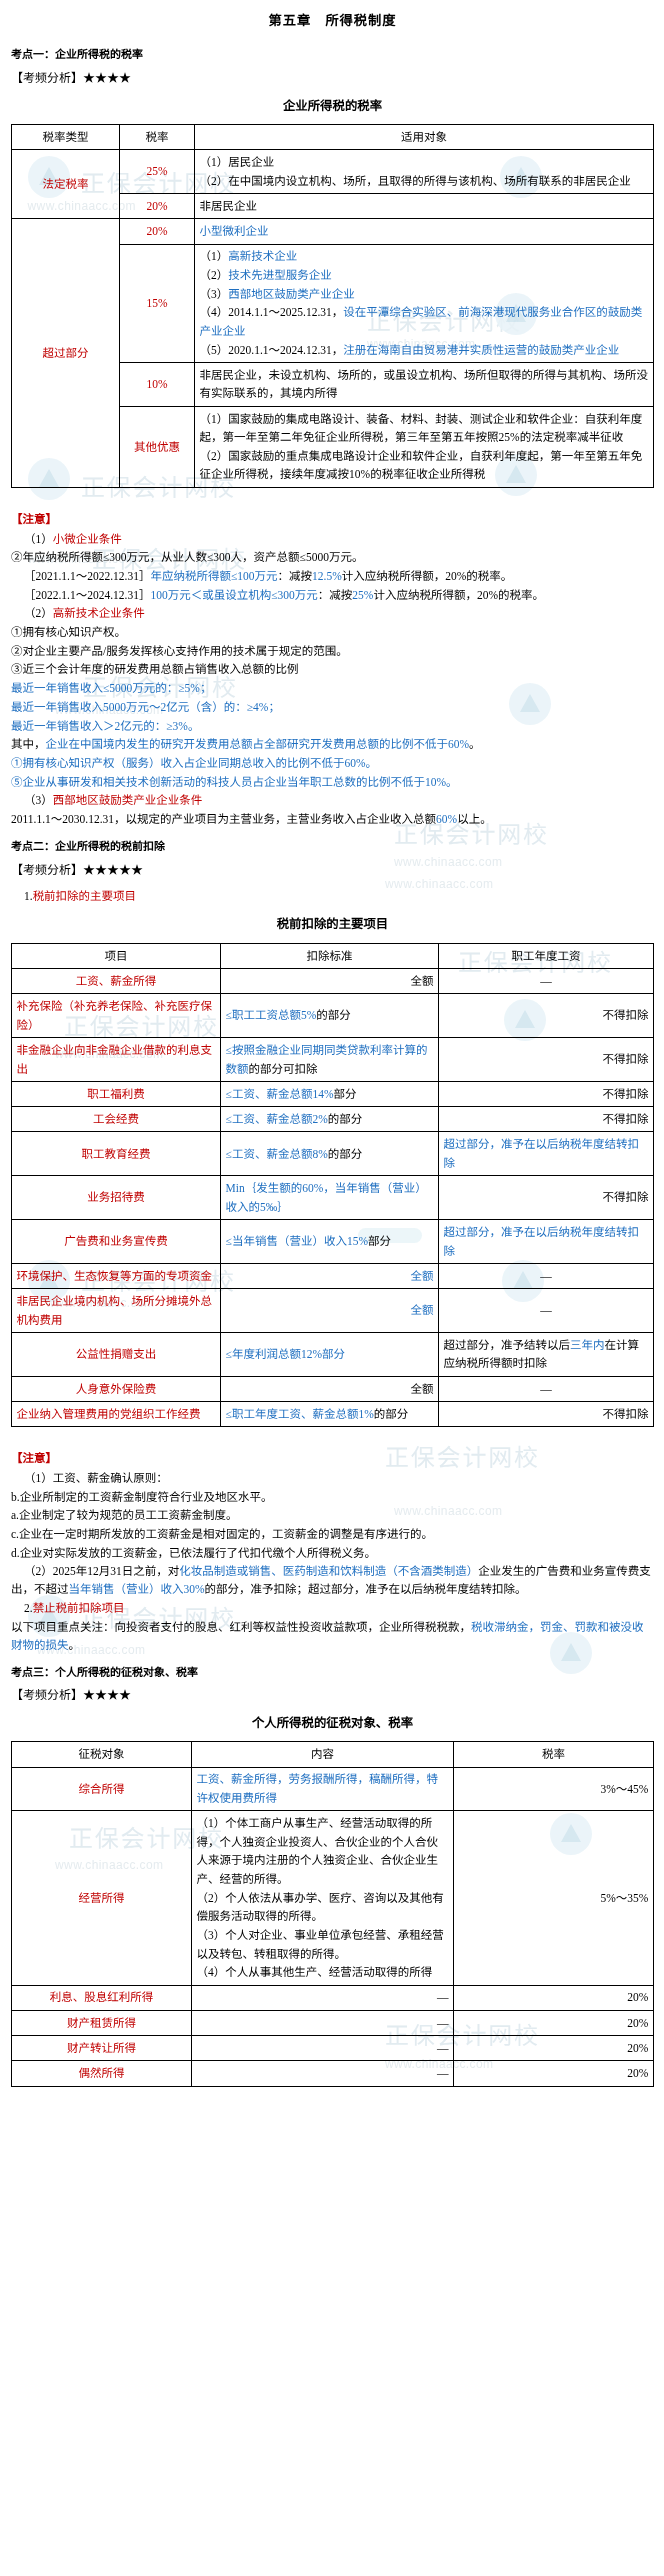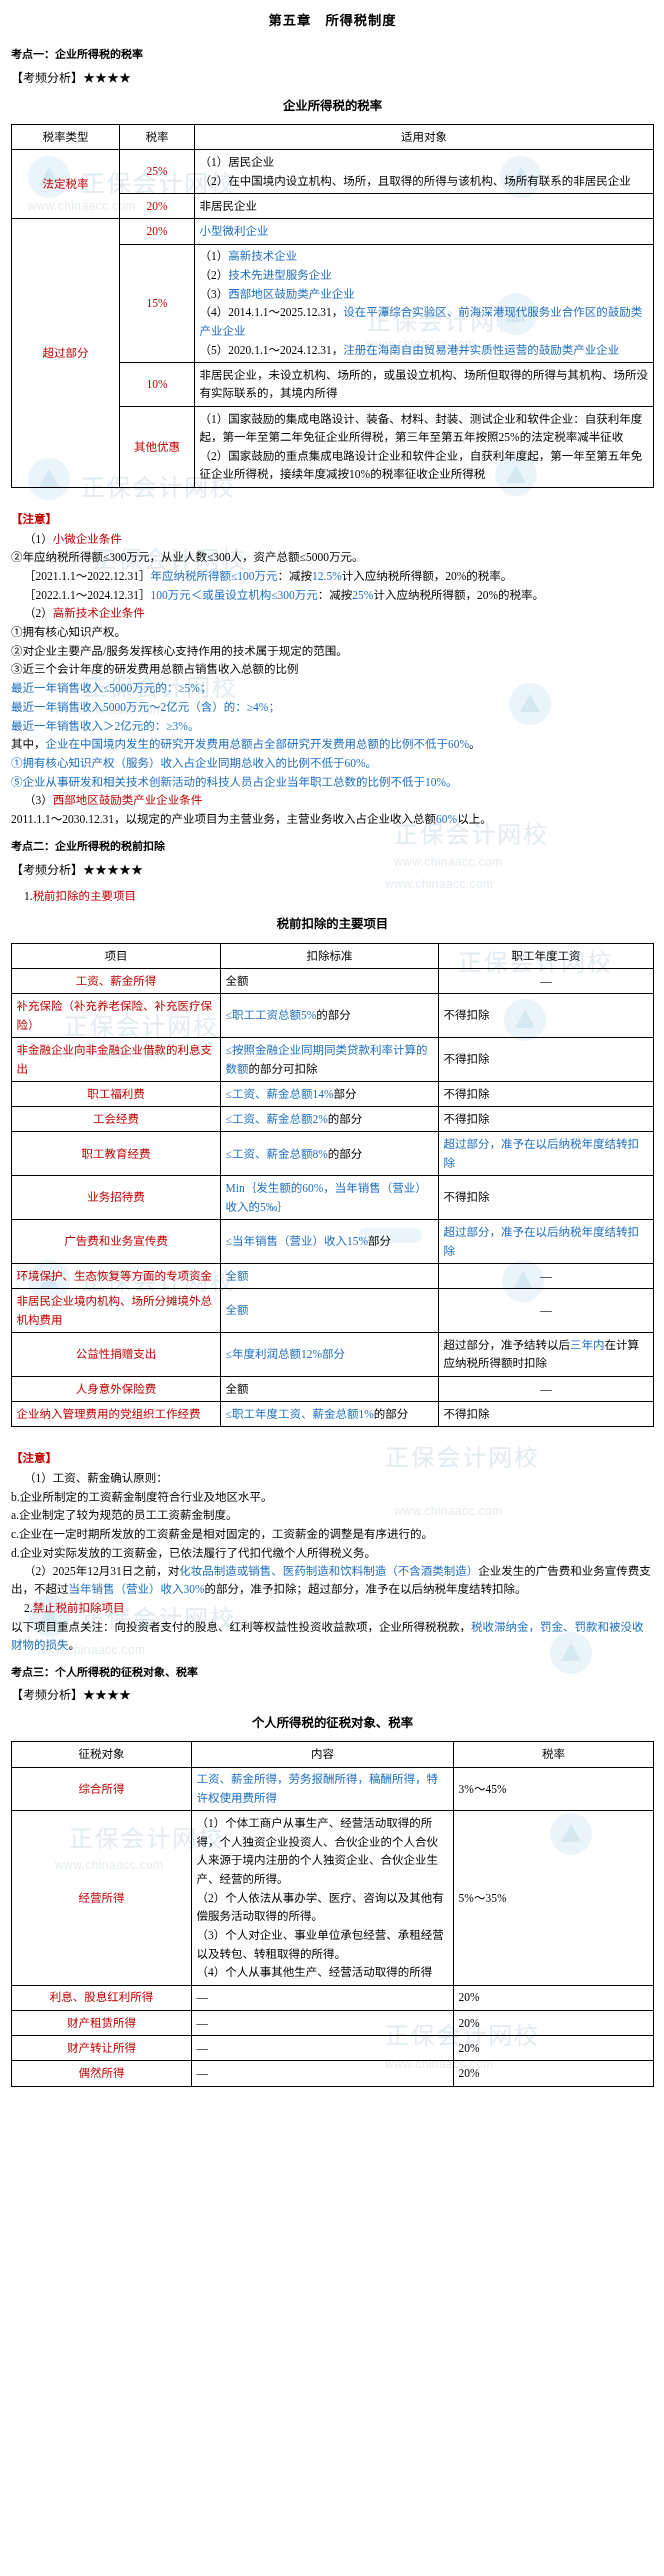"全额" .c { text-align: left -> right }
